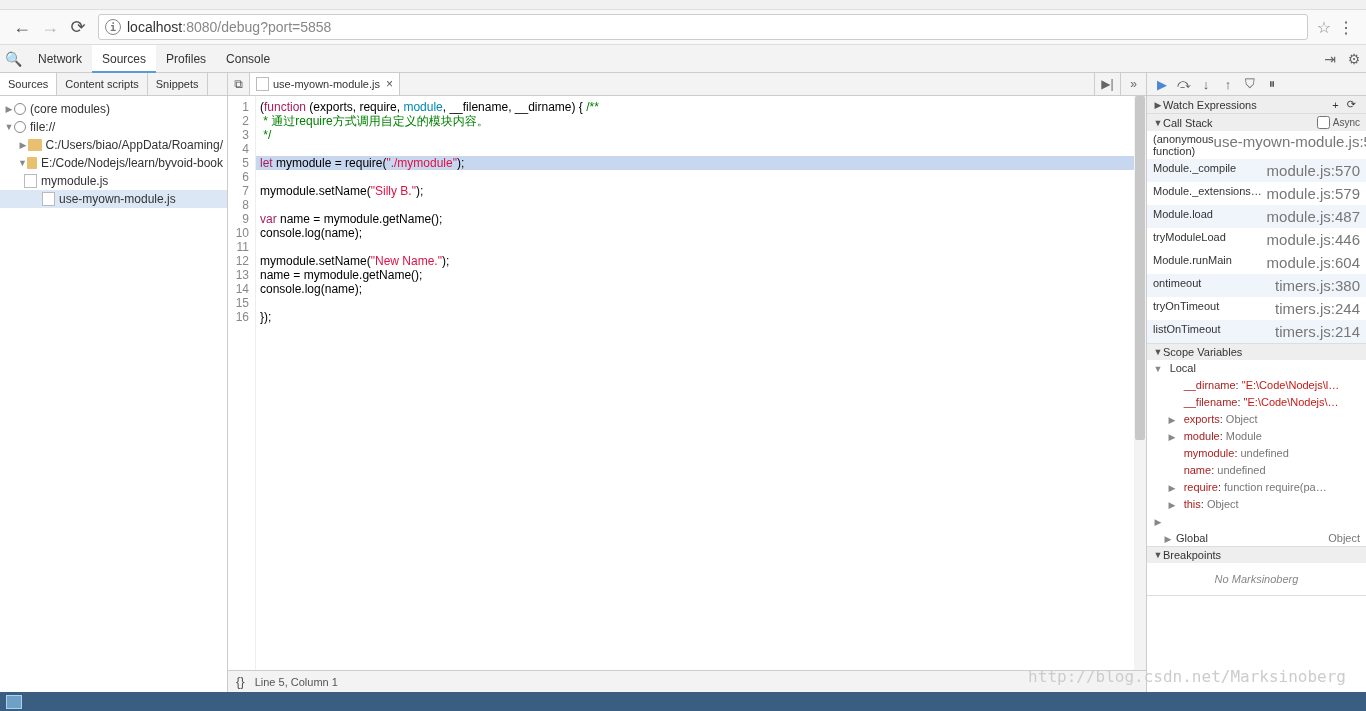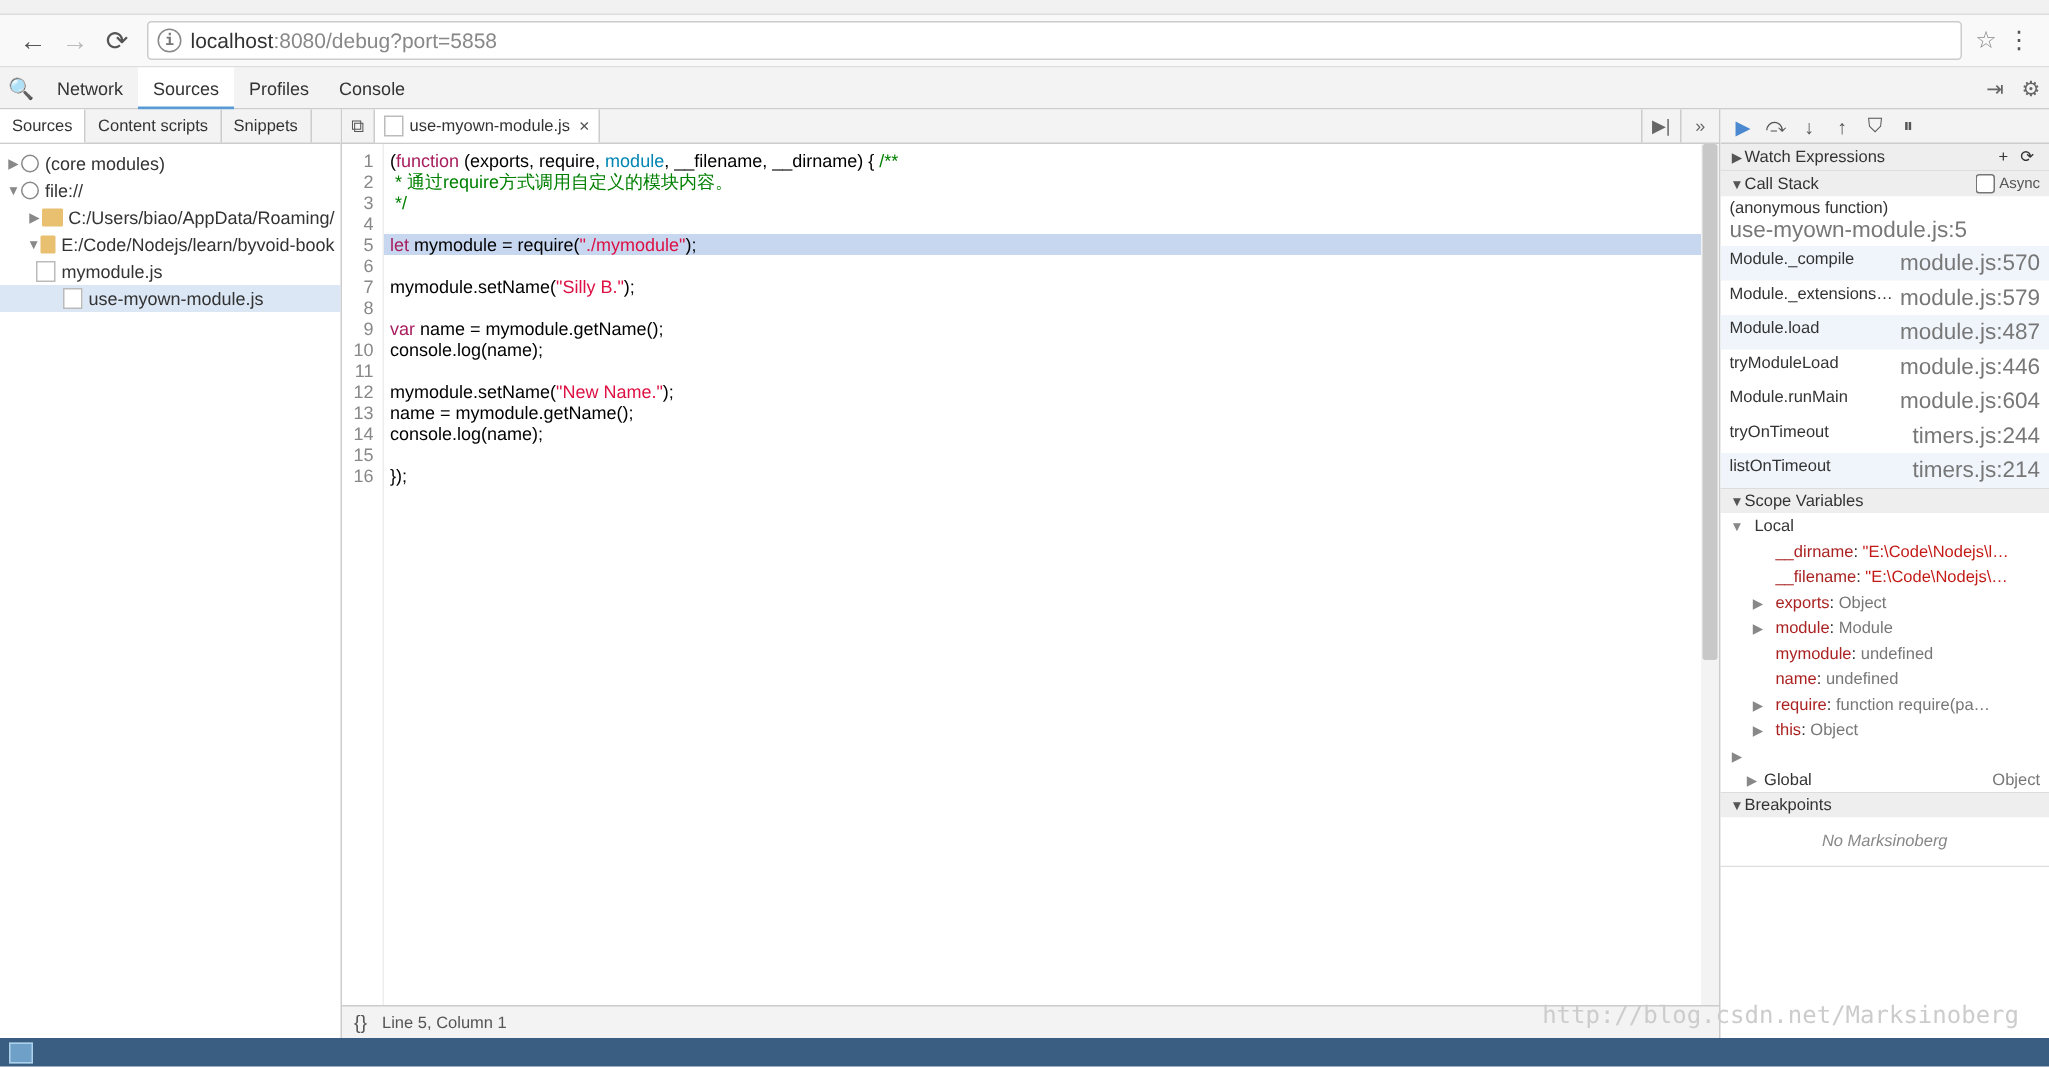"(anonymous function)" .anon-row { flex-direction: column -> none }
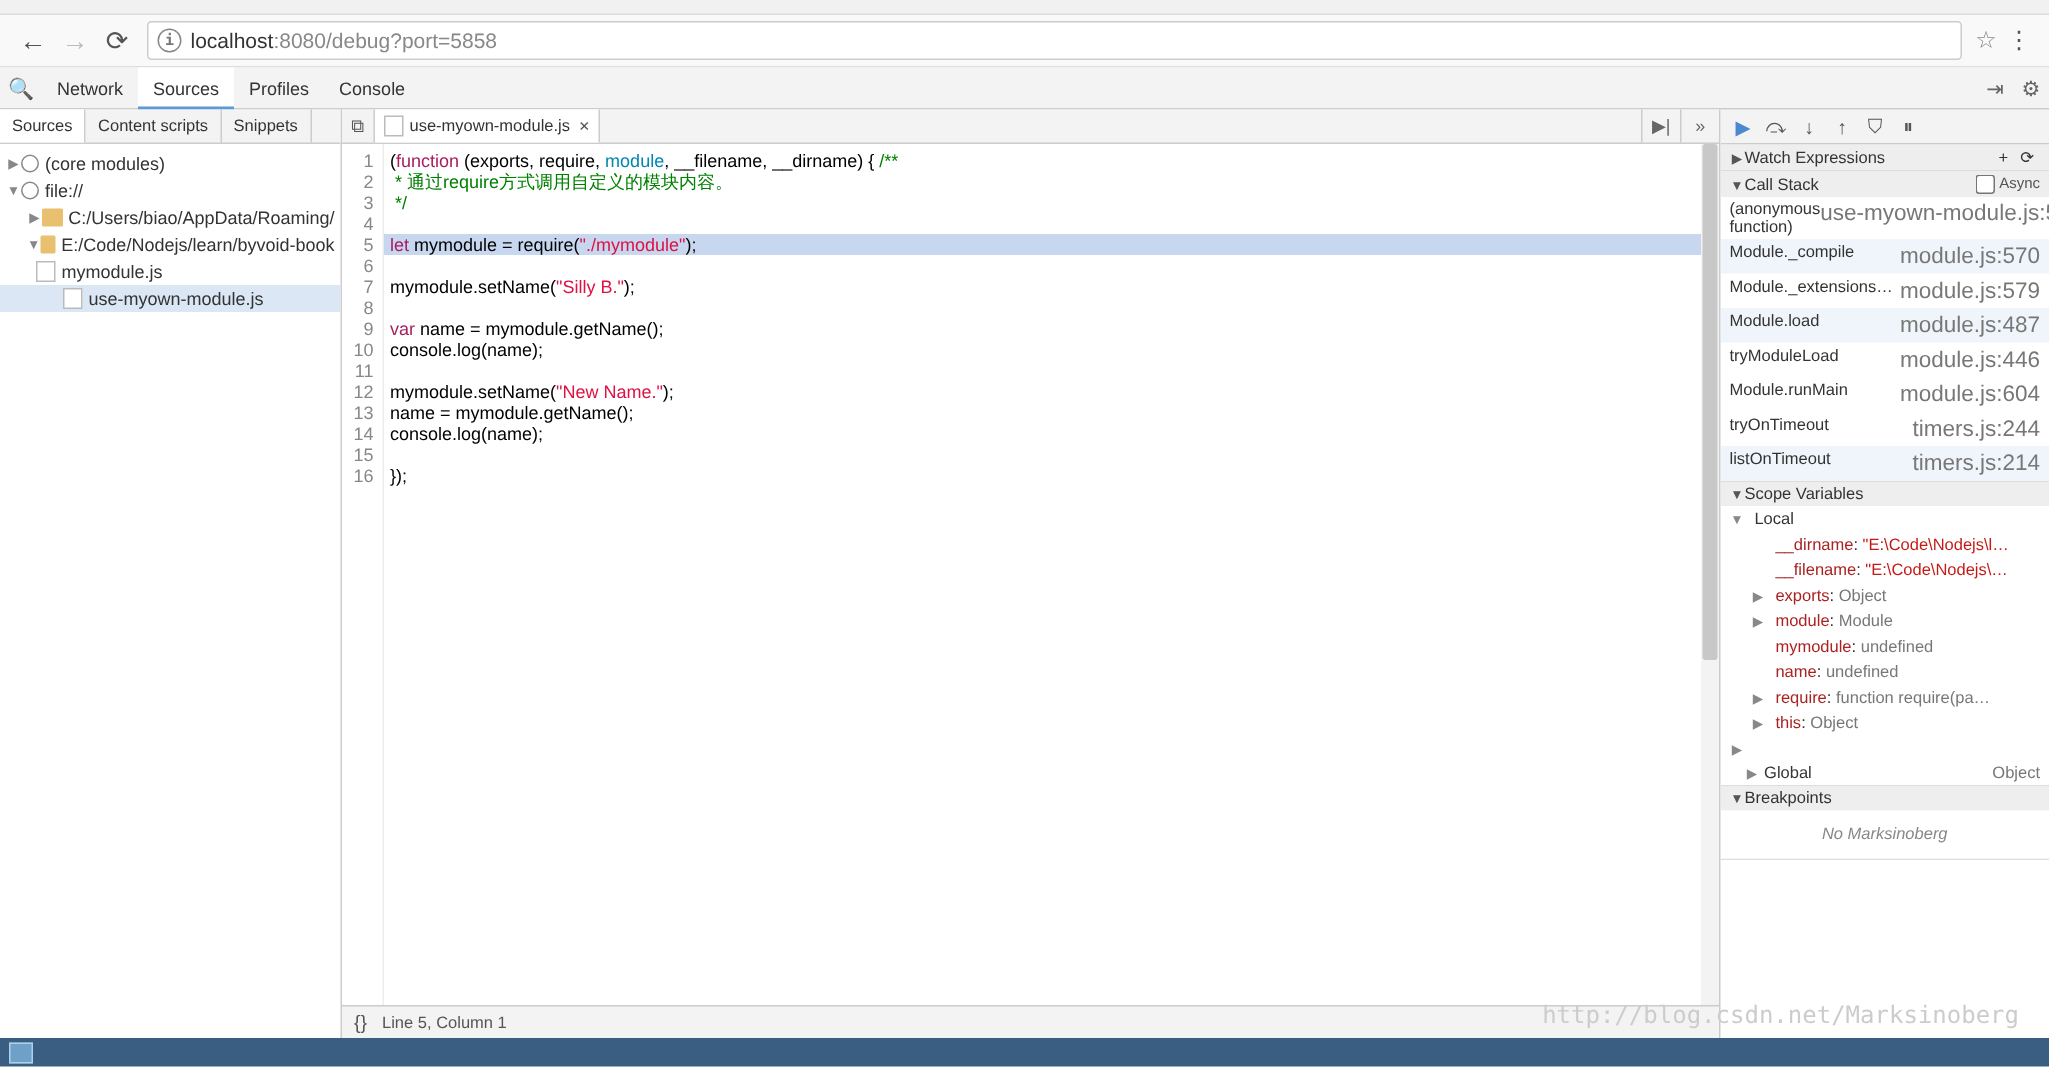"ontimeout" div.stack-row { html: none -> <div> <span>ontimeout</span> <span>timers.js:380</span> </div> }
